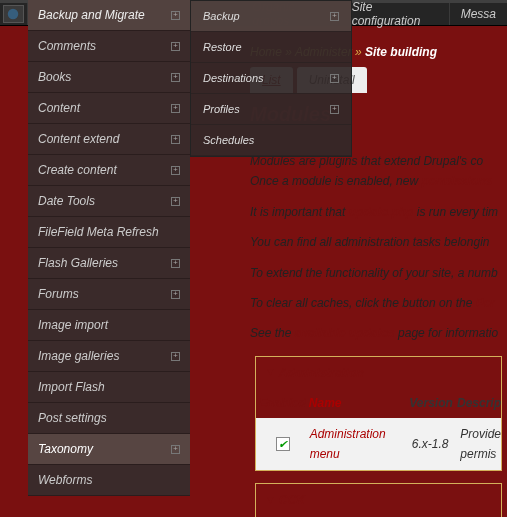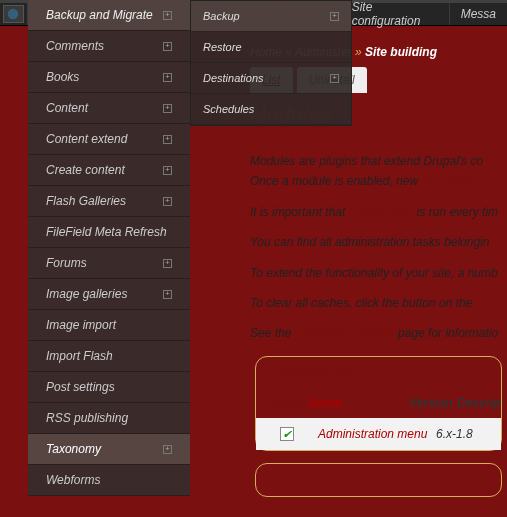"Backup and Migrate" .sidemenu .it { padding: 8px 18px -> 8px 10px }
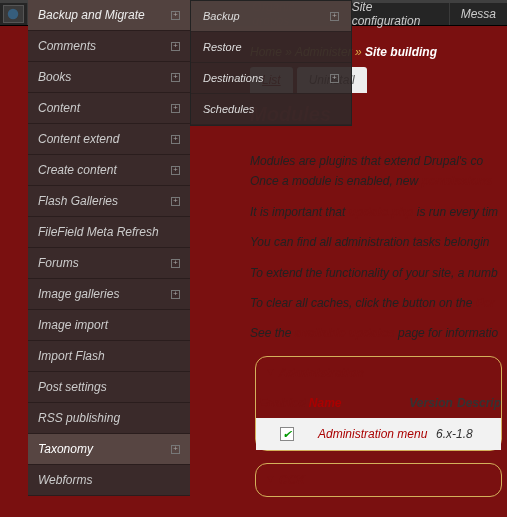"Profiles" div.it { html: none -> <div> <span>Profiles</span> <span></span> </div> }
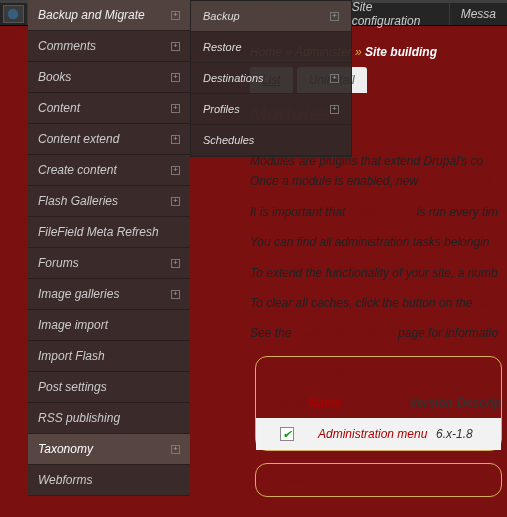"Date Tools" div.it { html: none -> <div> <span>Date Tools</span> <span></span> </div> }
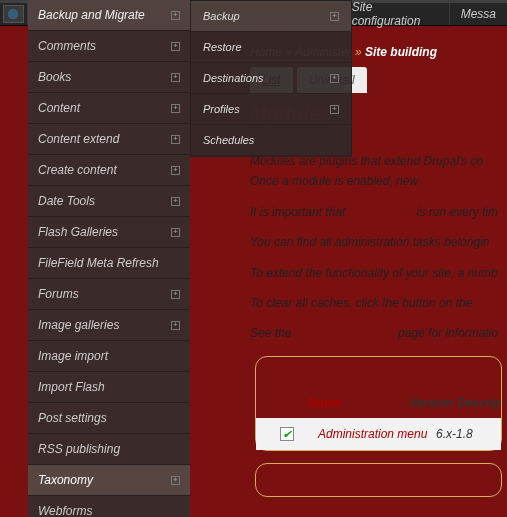"Flash Galleries" div.it { order: before "FileField Meta Refresh" -> after "FileField Meta Refresh" }
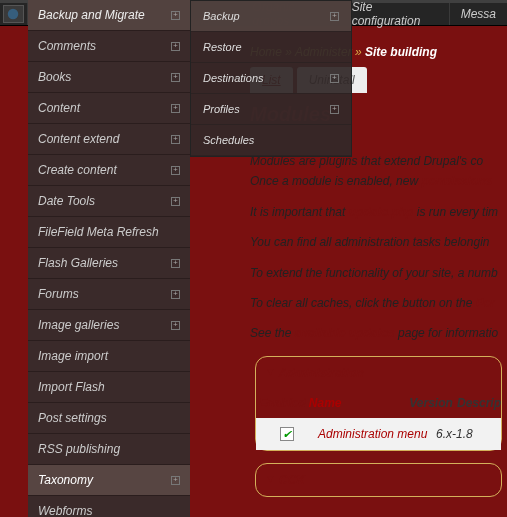"Image galleries" div.it { order: before "Image import" -> after "Image import" }
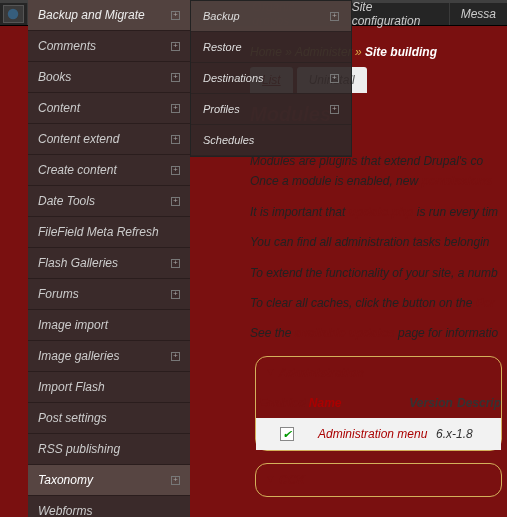"Name" .fieldset { border-radius: 12px -> 0 }
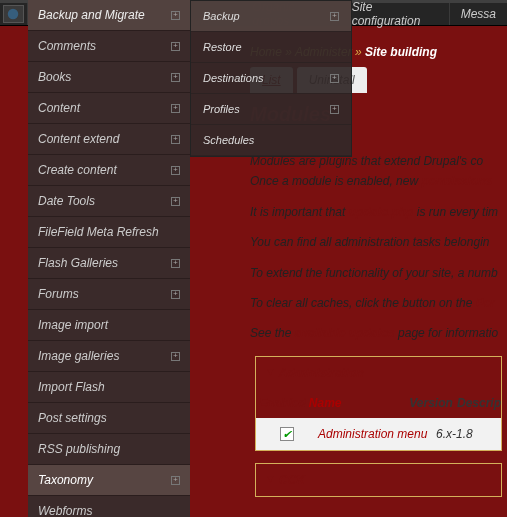"Provide permis" div.c-desc { html: none -> <div>Provide permis</div> }
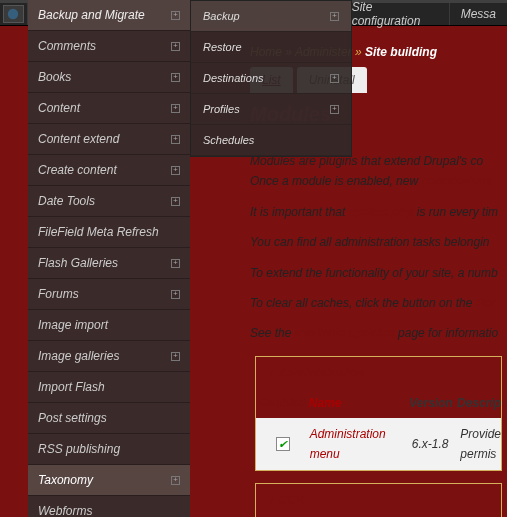"RSS publishing" div.it { html: <div> <span>RSS publishing</span> </div> -> none }
